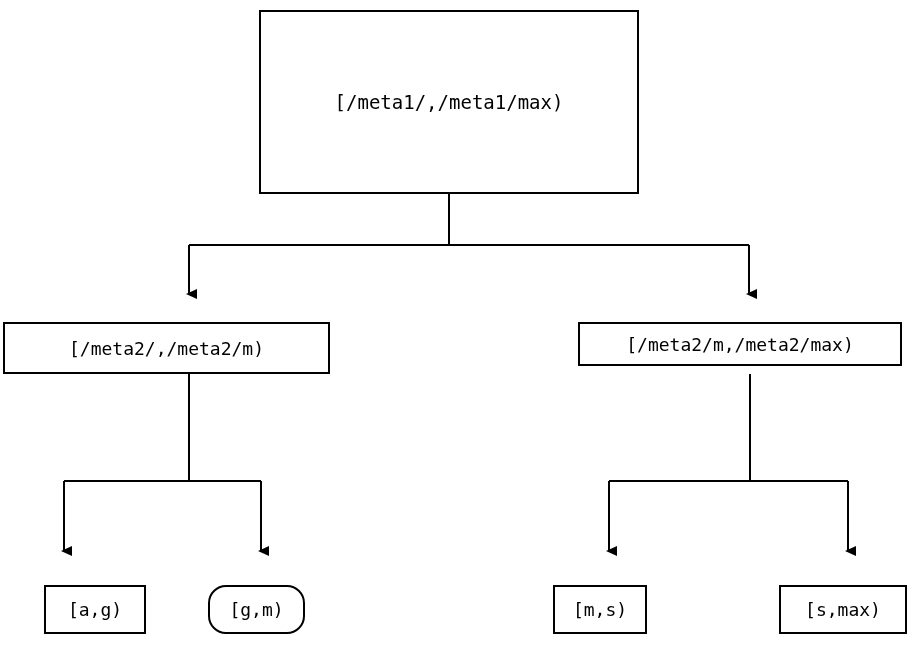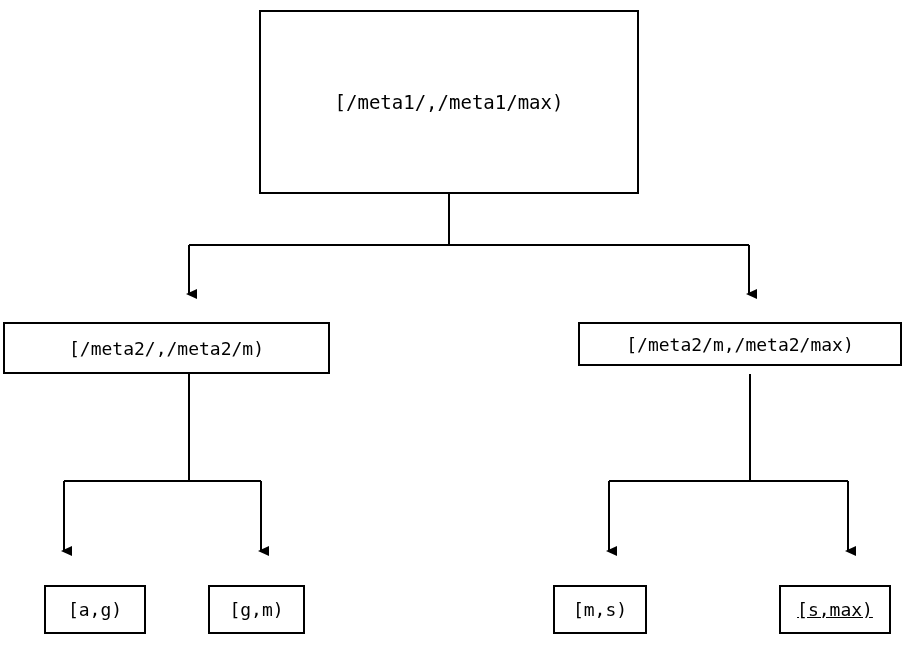"[g,m)" .leaf-gm { border-radius: none -> 18px }
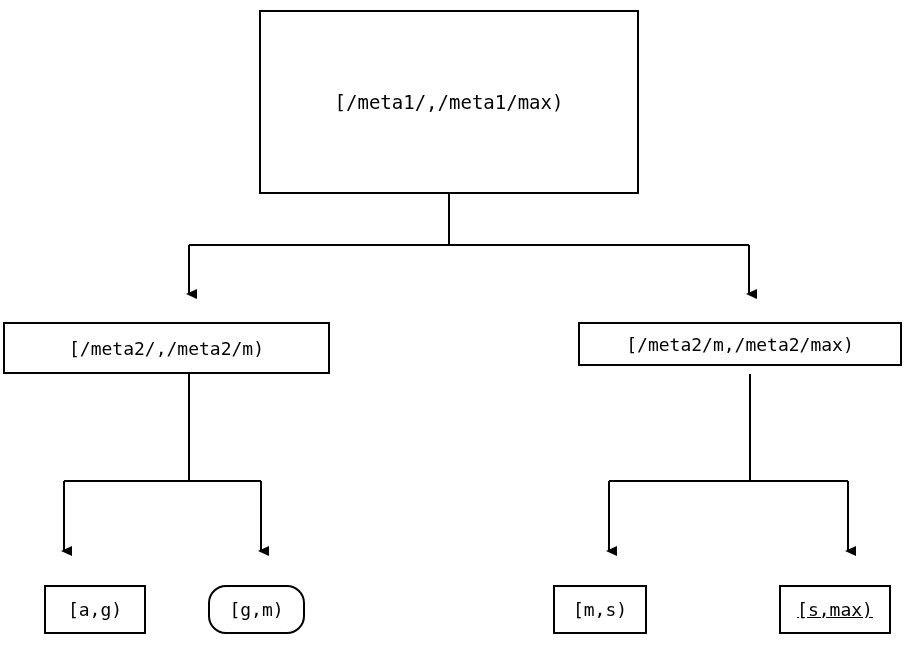"[s,max)" .leaf-smax { text-decoration: underline -> none; width: 112px -> 128px }
